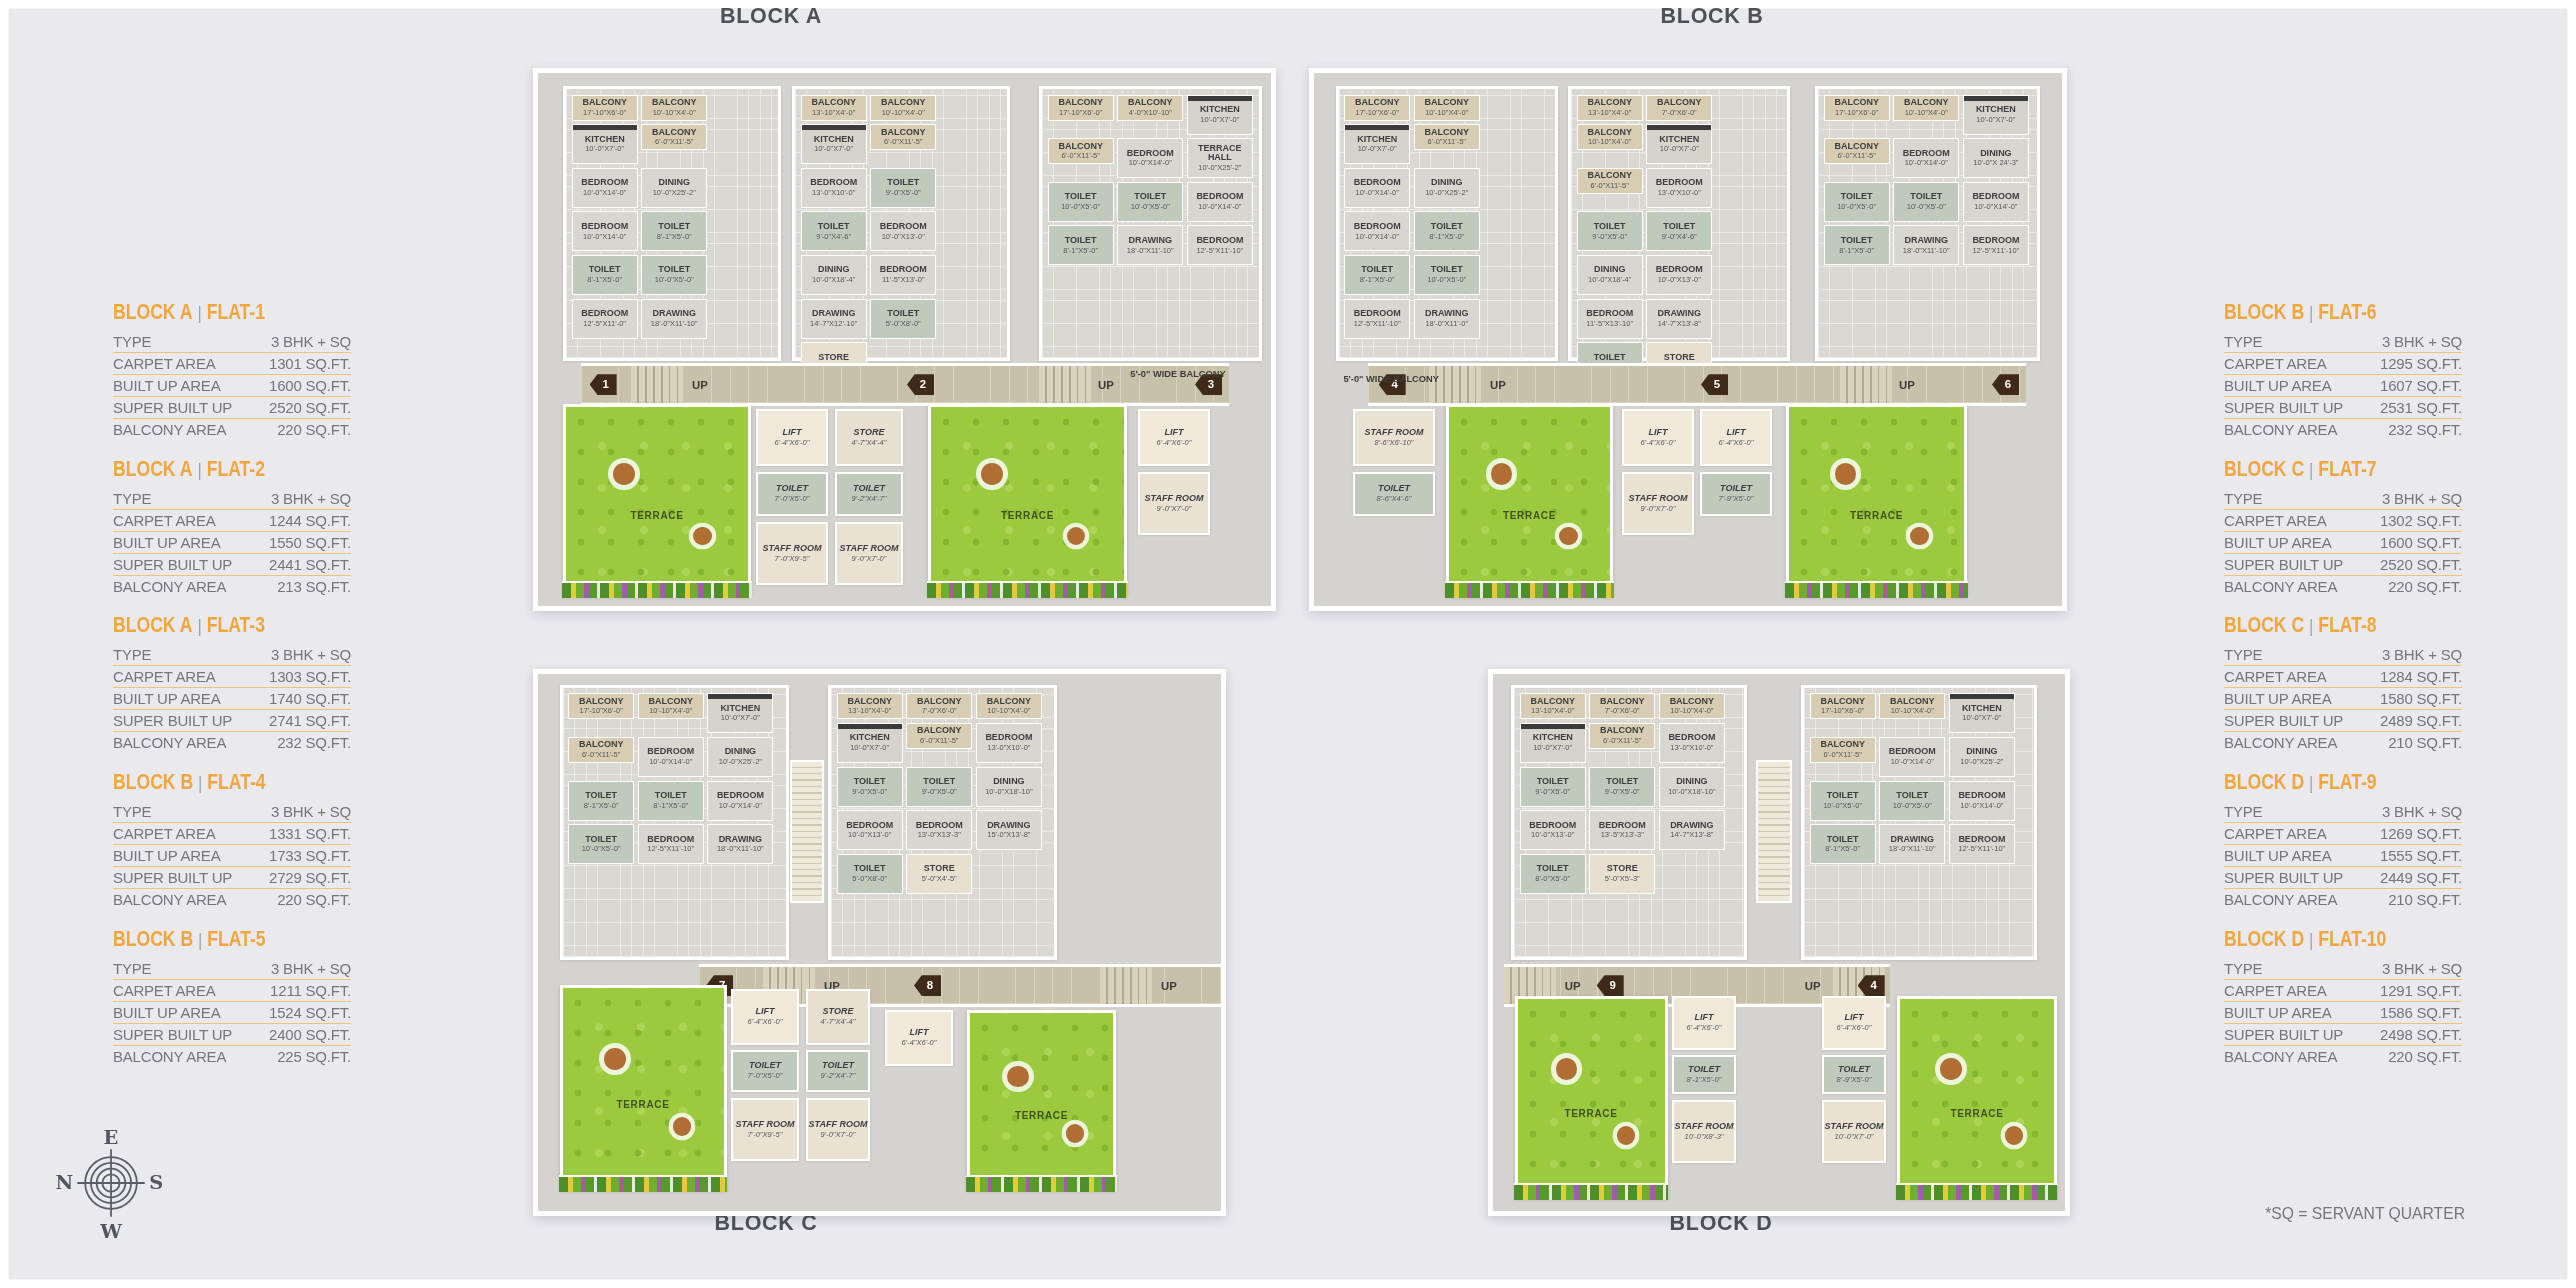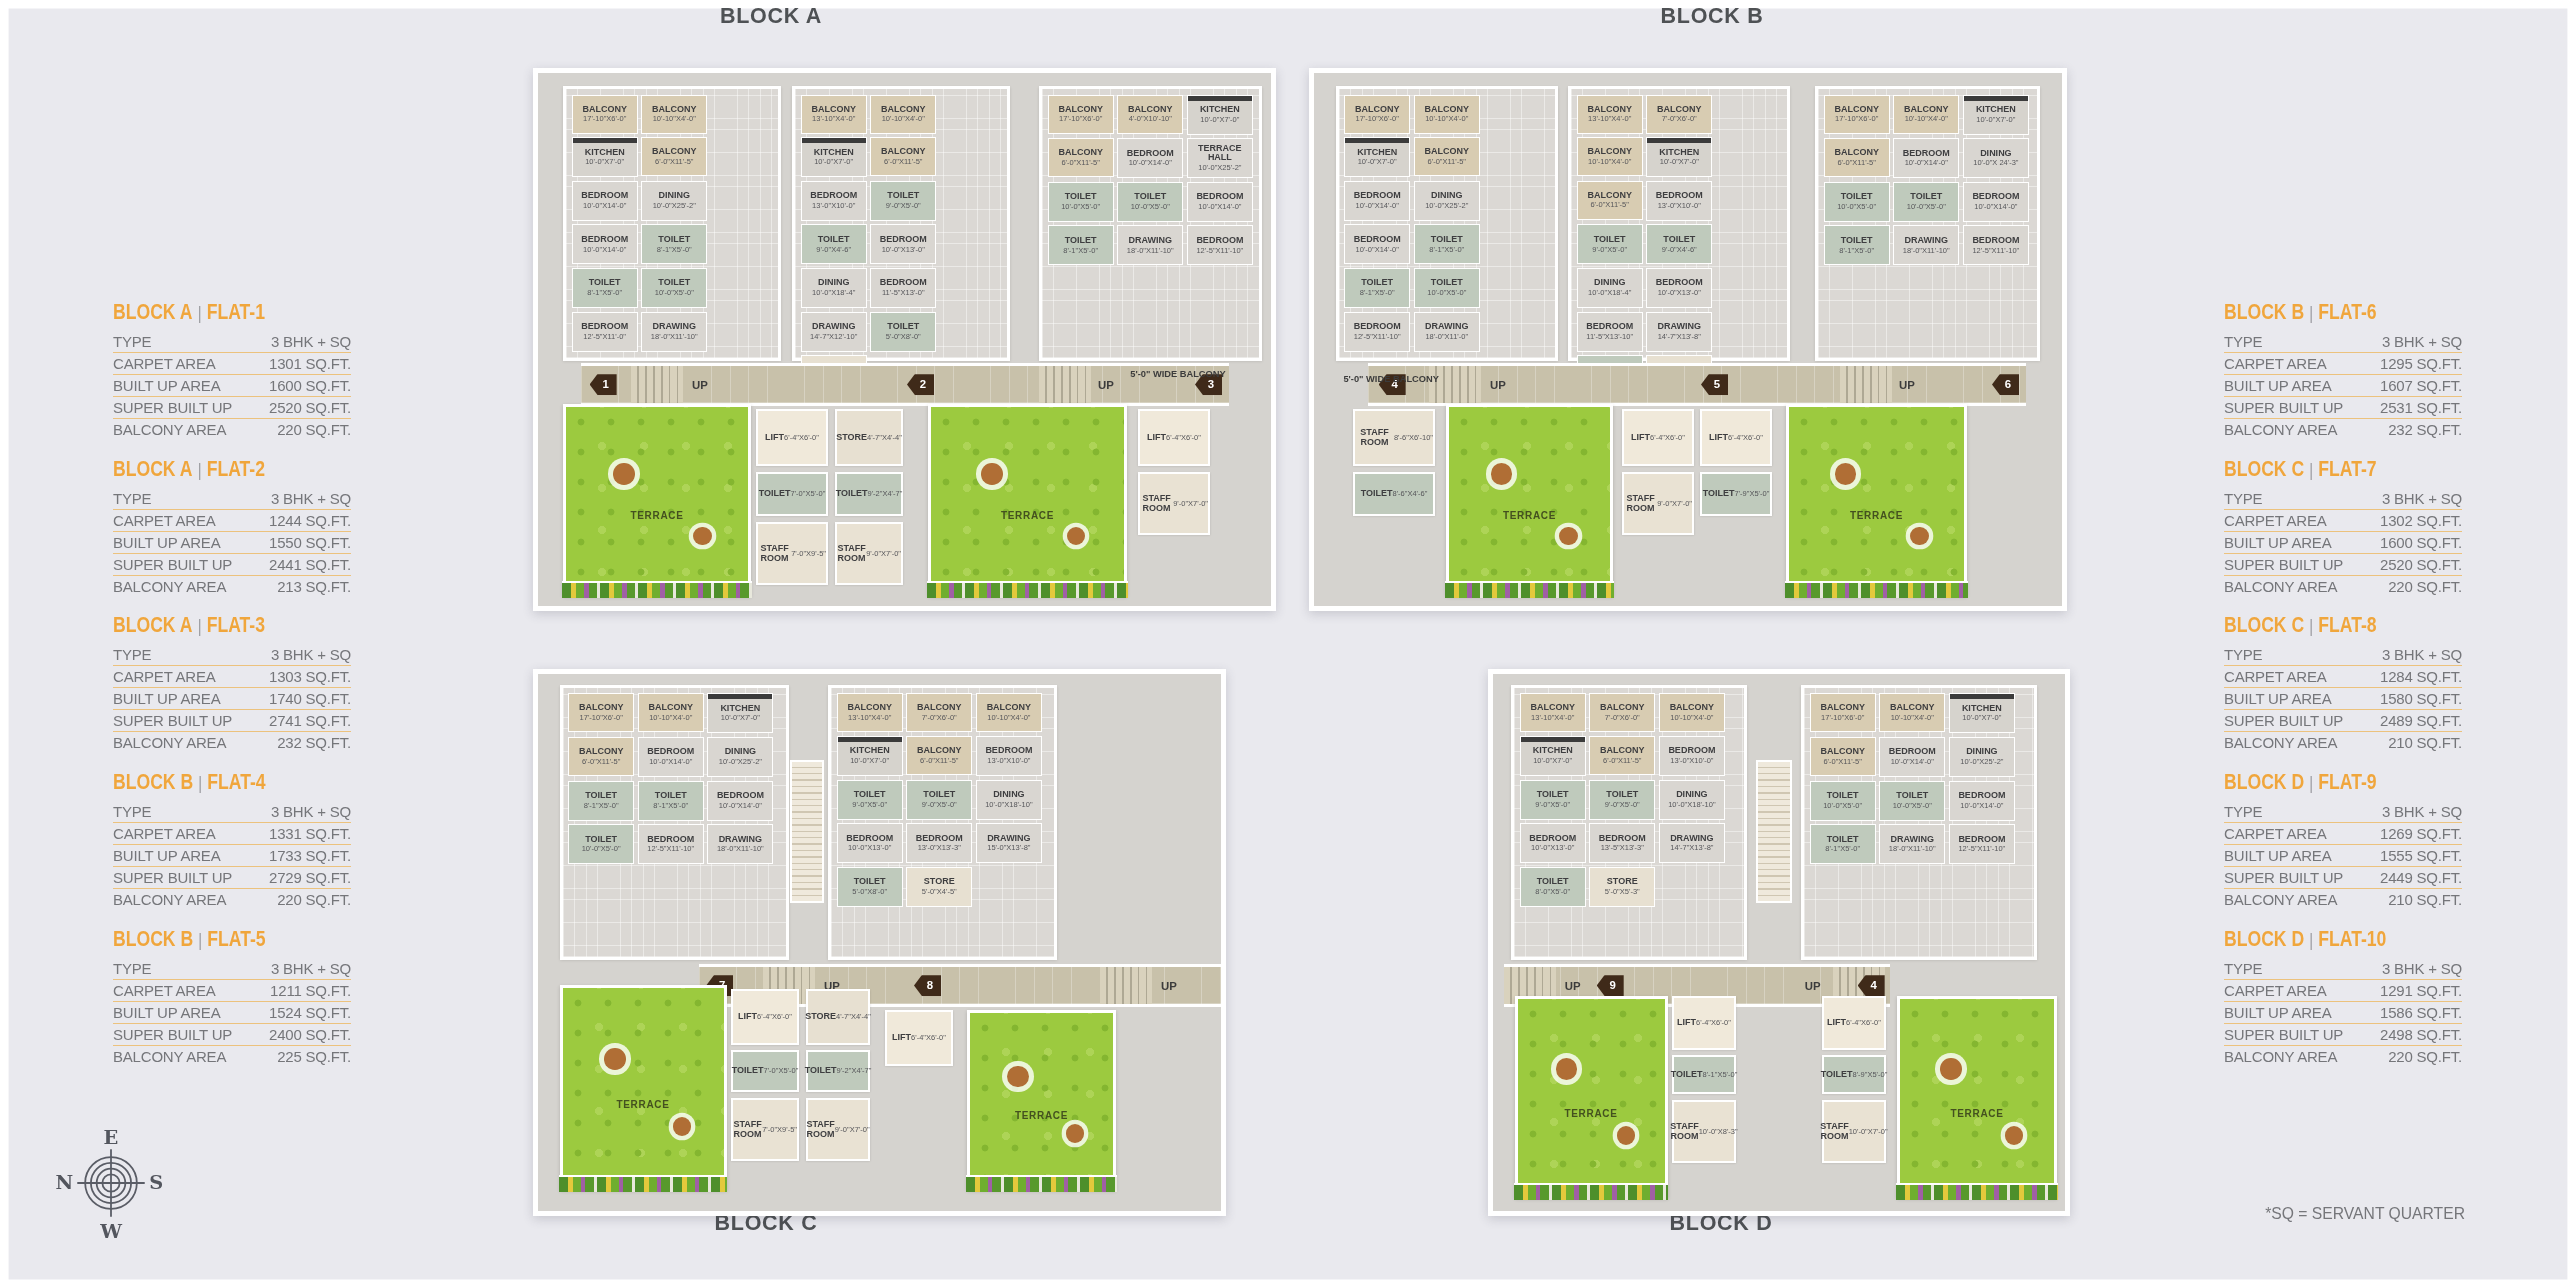"BALCONY" .room.balcony { height: 39px -> 26px }
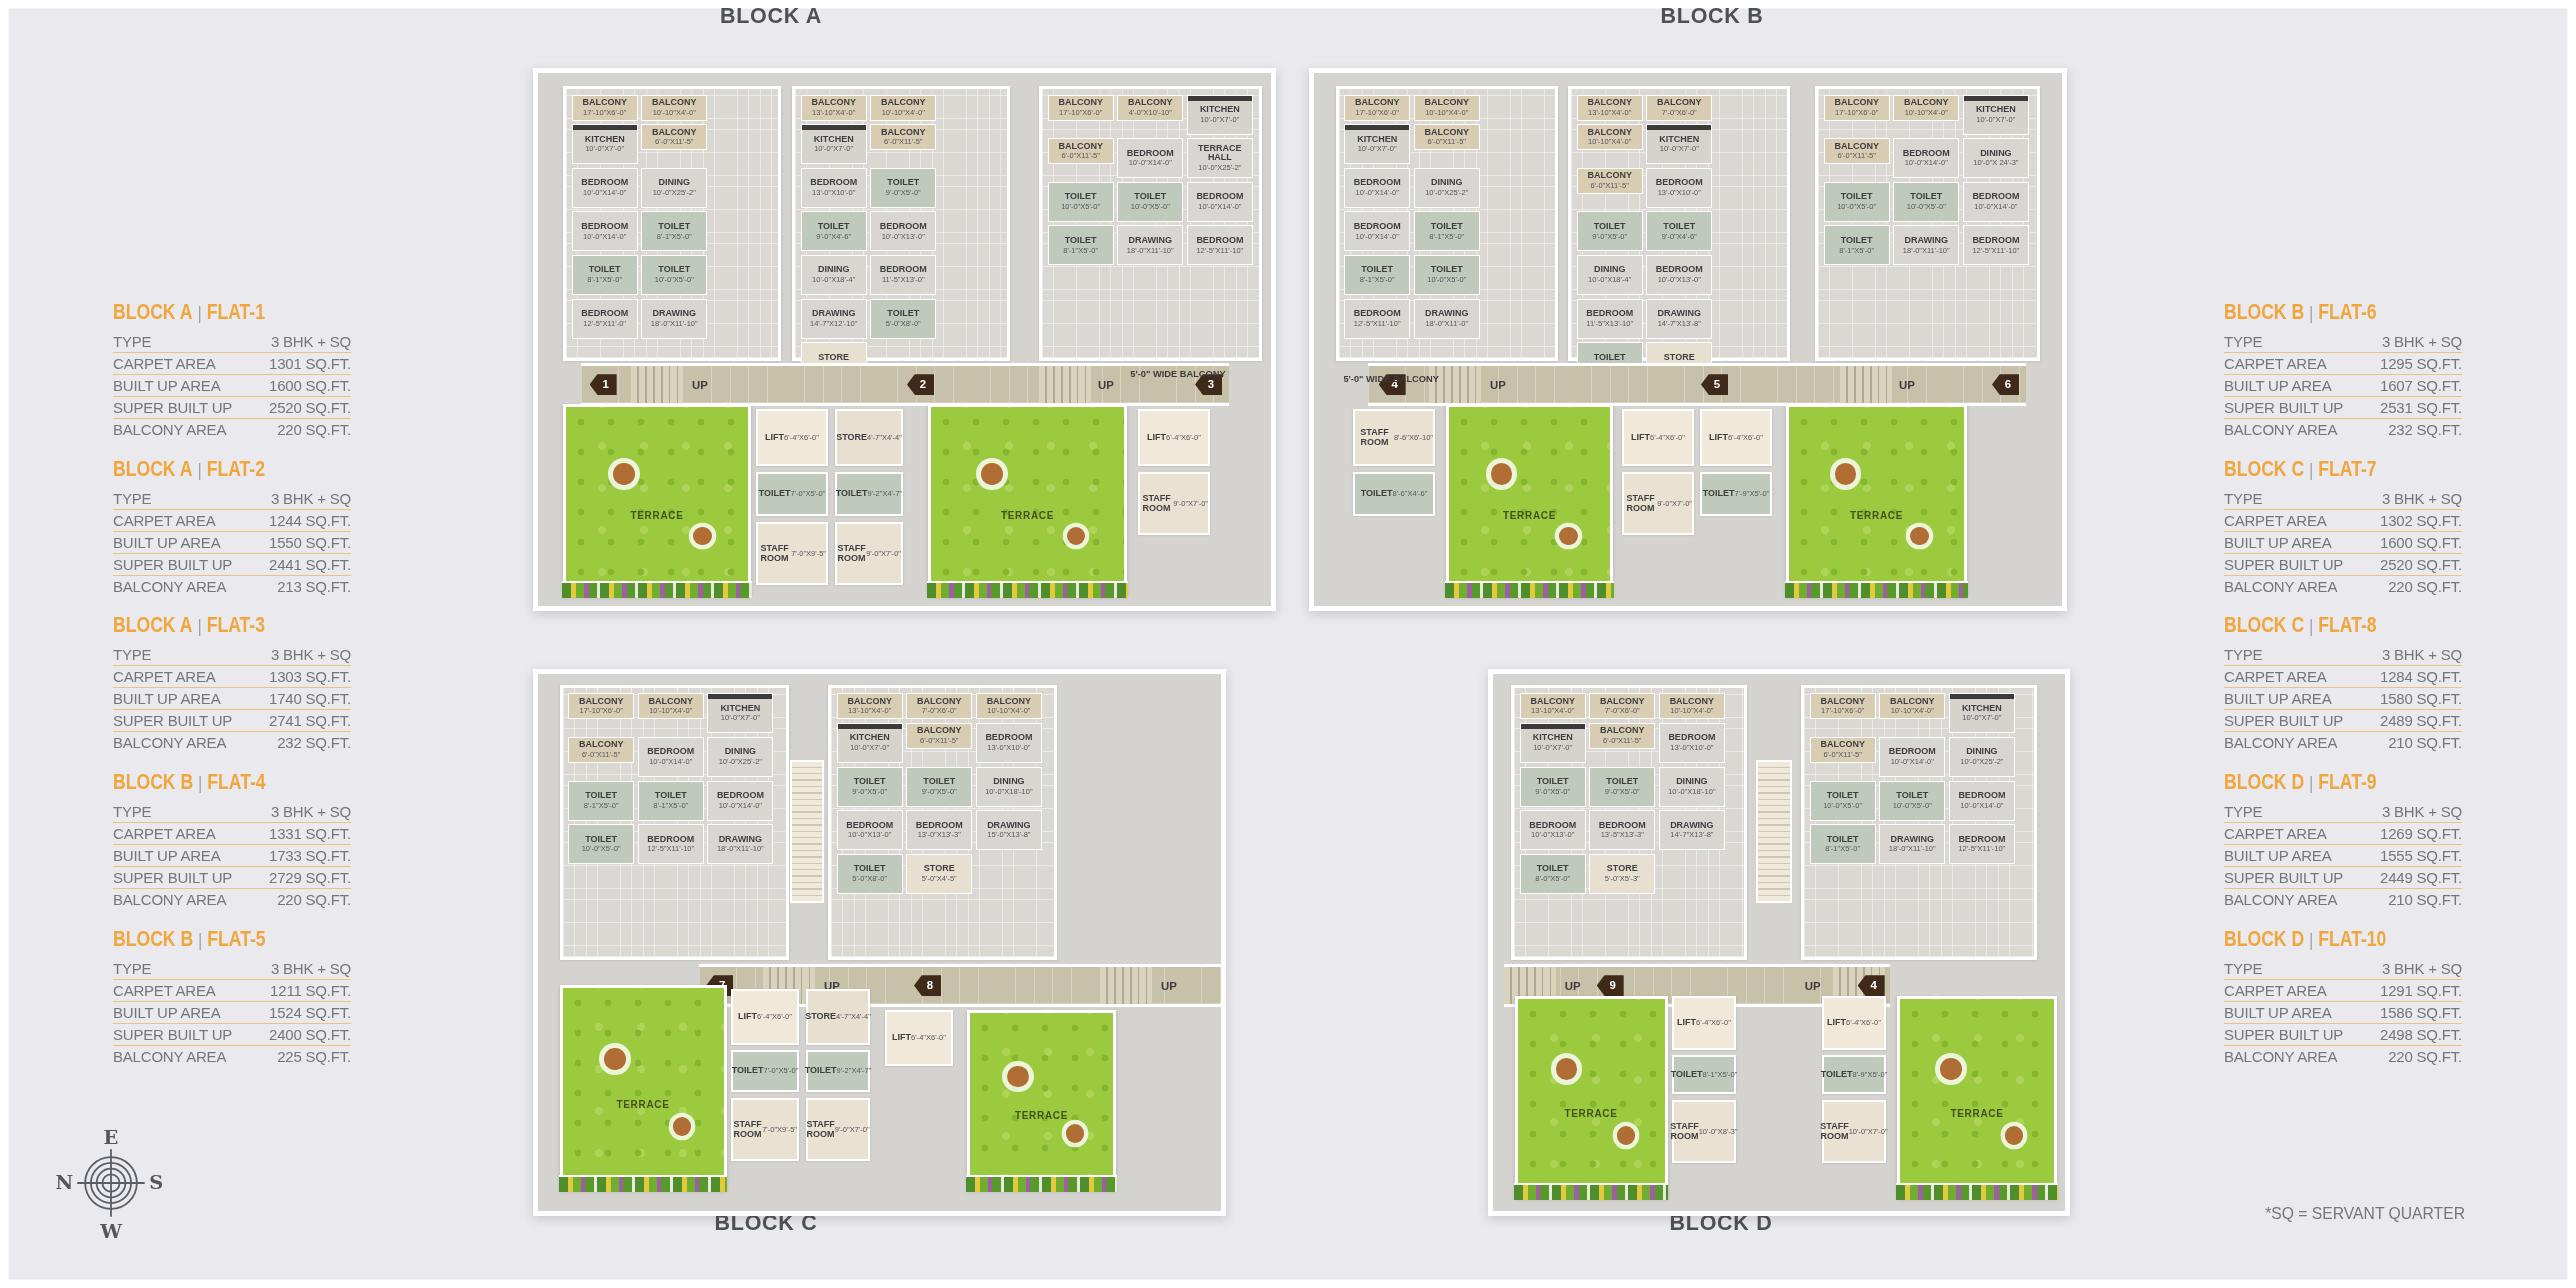"LIFT" .core { flex-direction: none -> column; font-style: none -> italic }
